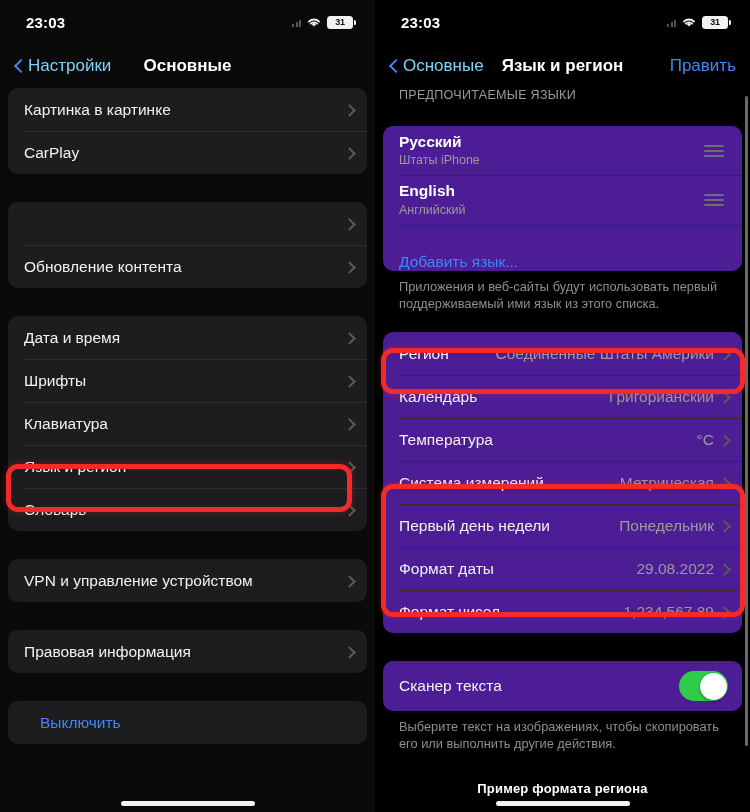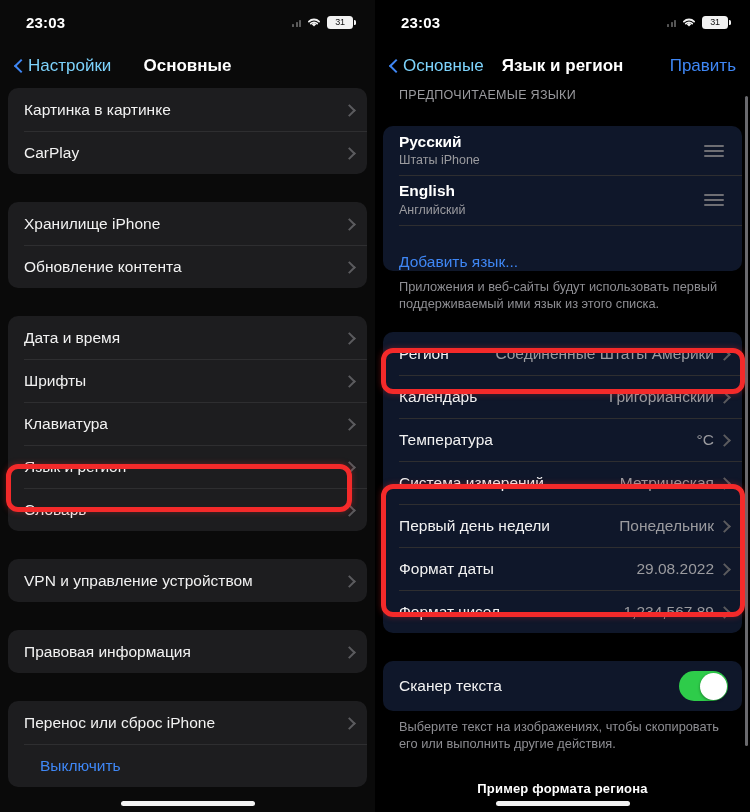"31" .batt span { font-weight: normal -> bold }
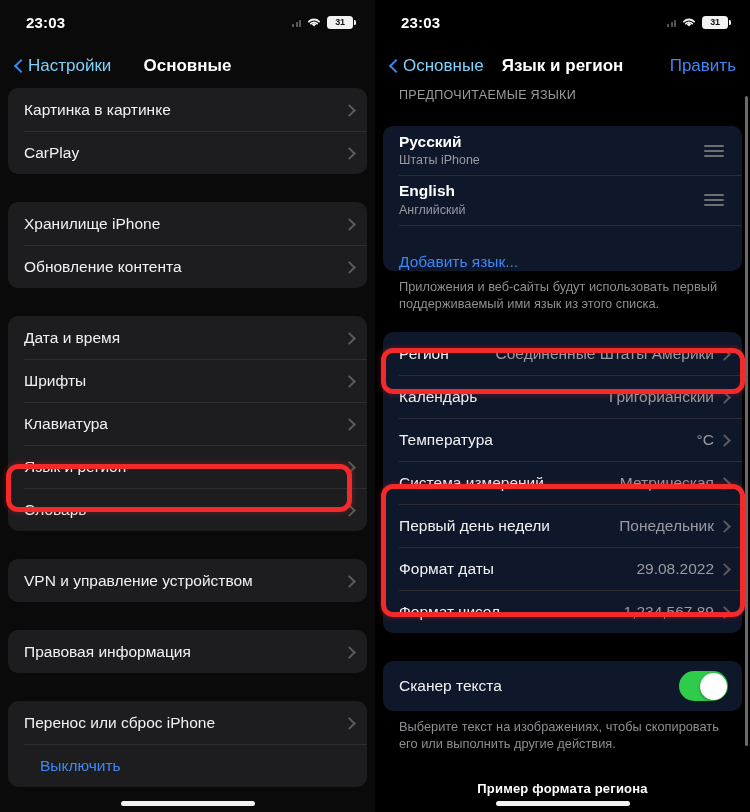"Русский" .group { background: #0f172a -> #4c1d95 }
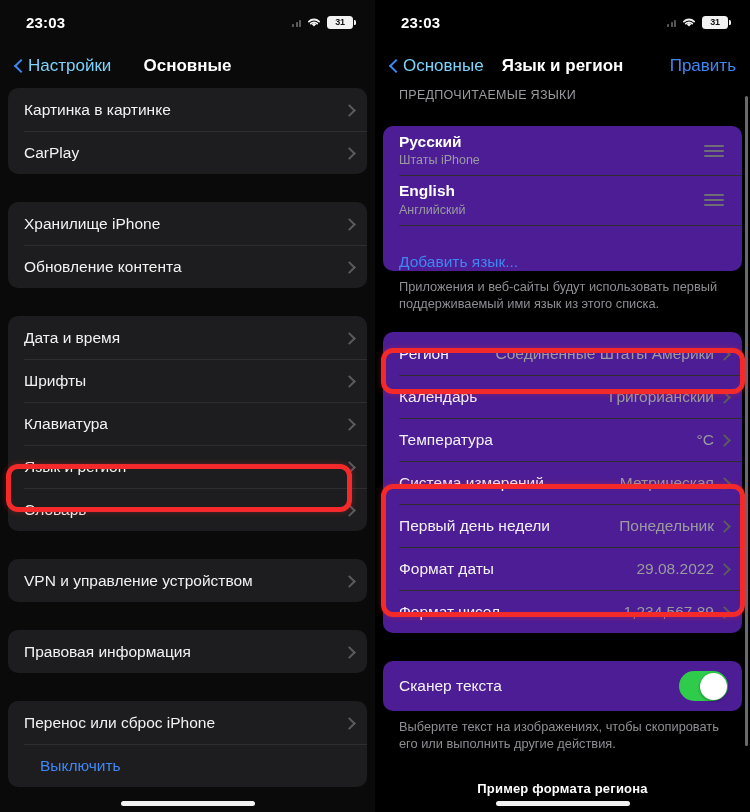"Хранилище iPhone" span.row-label { html: <span>Хранилище iPhone</span> -> none }
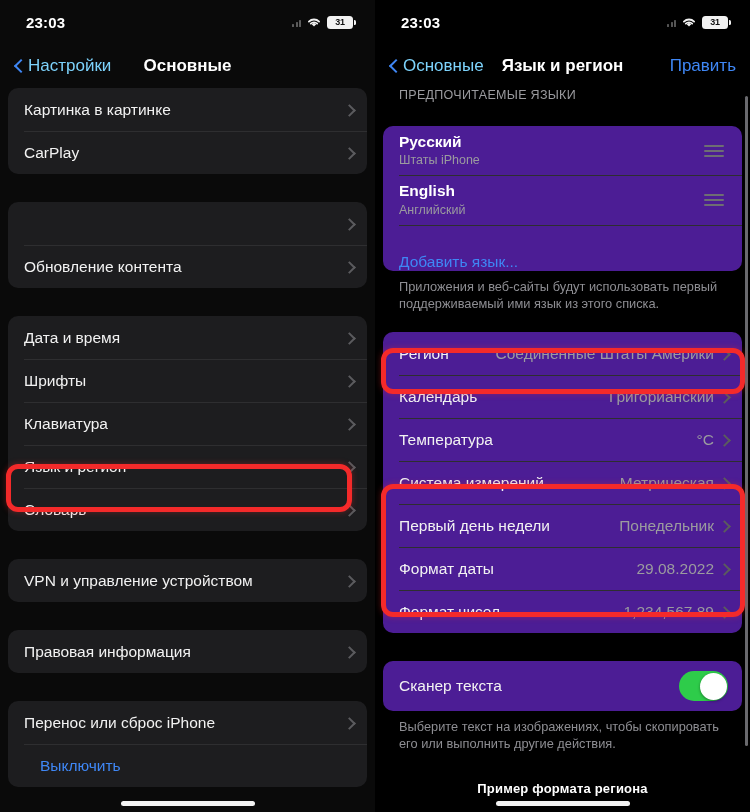"Перенос или сброс iPhone" div.row { html: <div> <span>Перенос или сброс iPhone</span> <span></span> </div> -> none }
